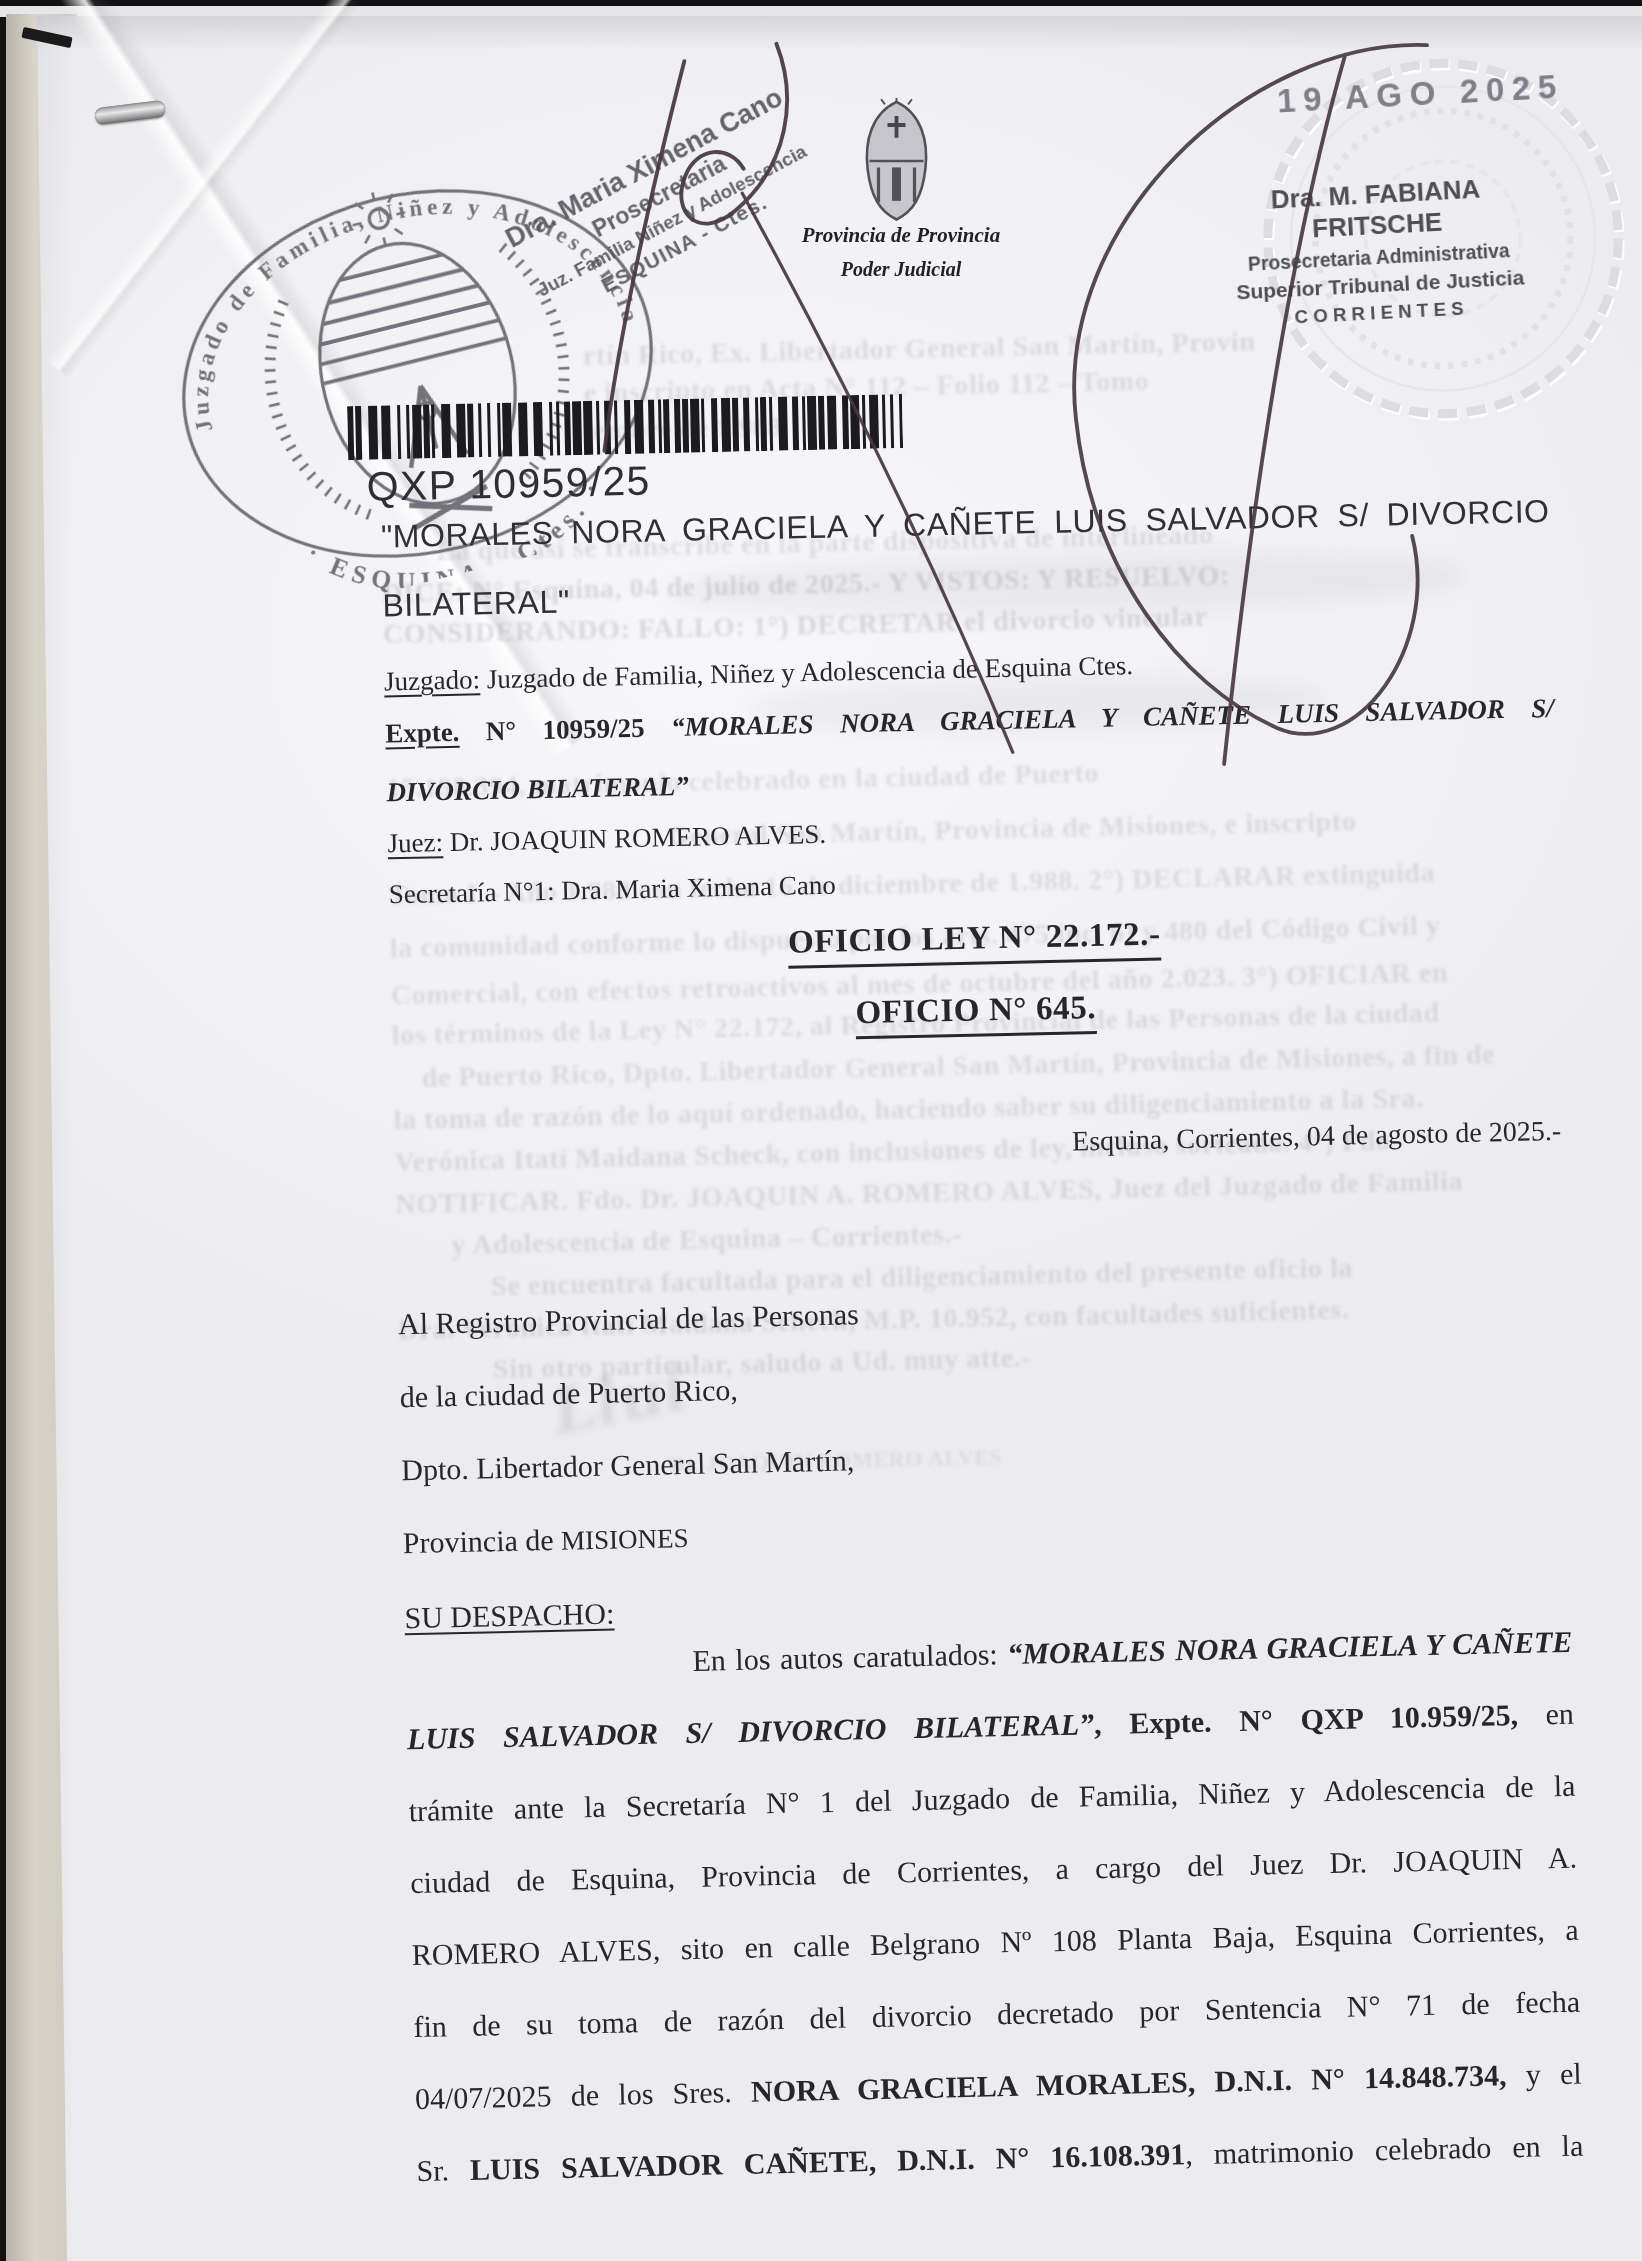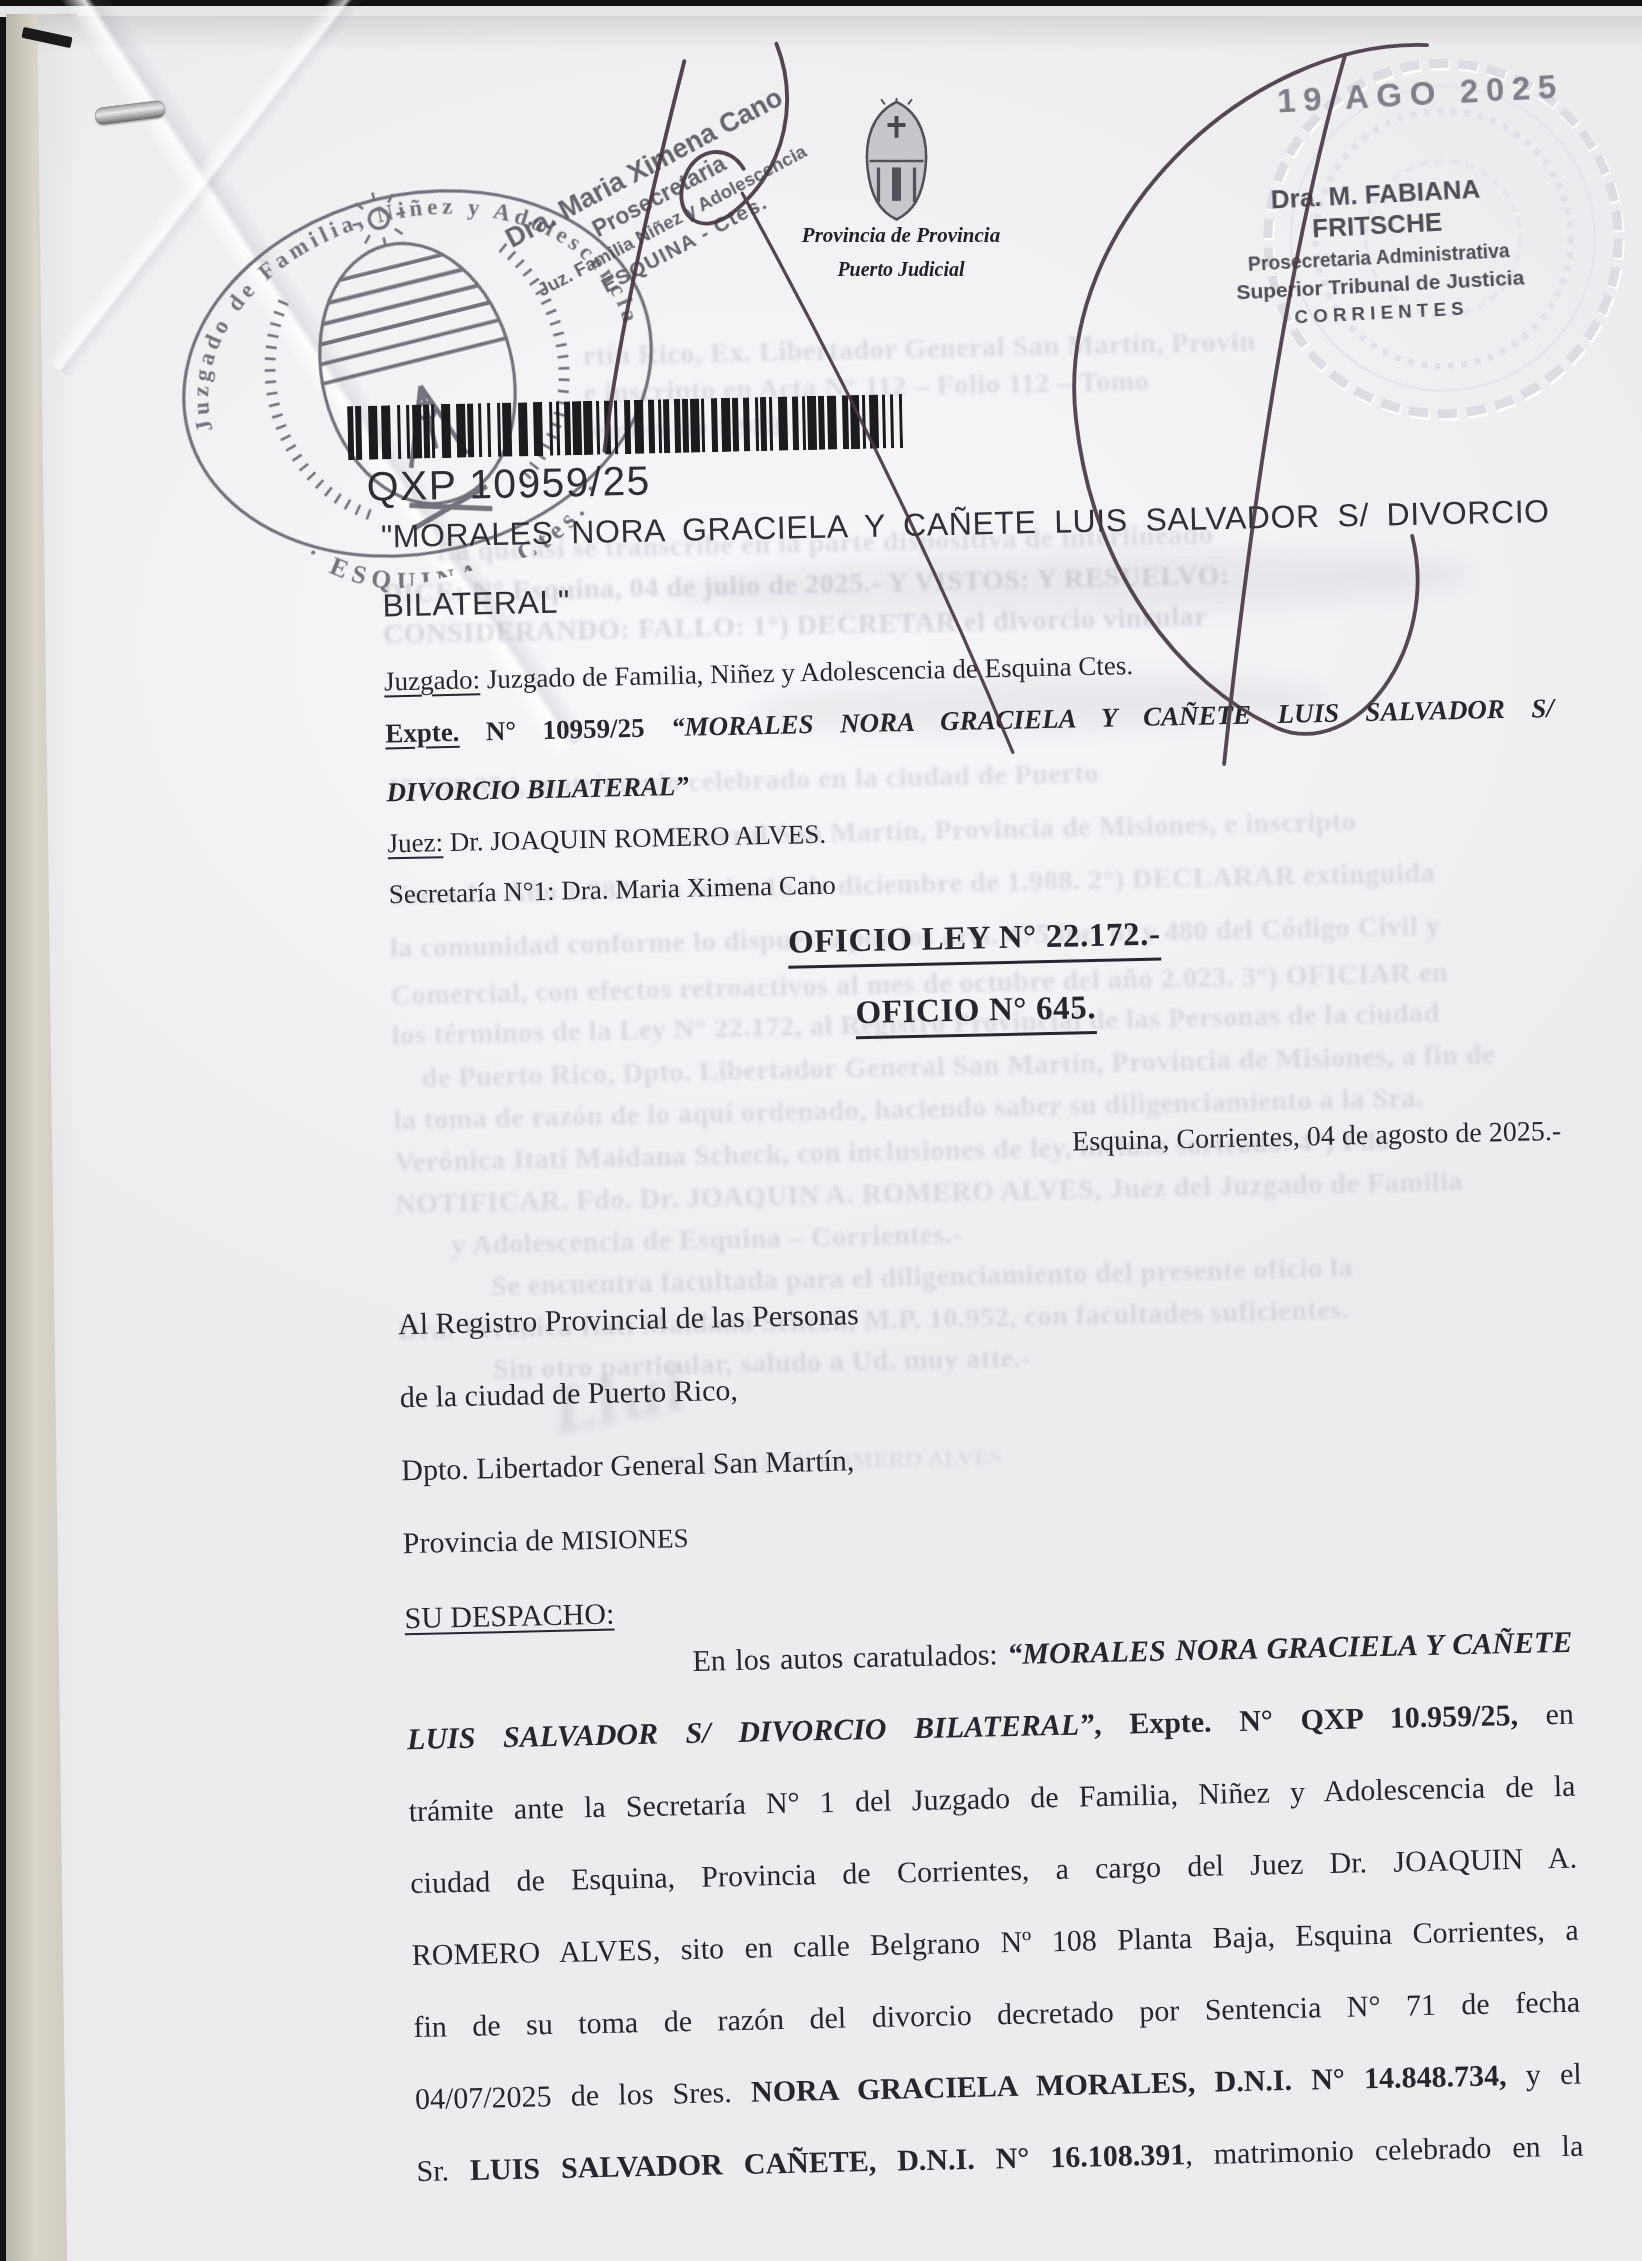"Puerto Judicial" div.p2 { text: Puerto -> Poder }
